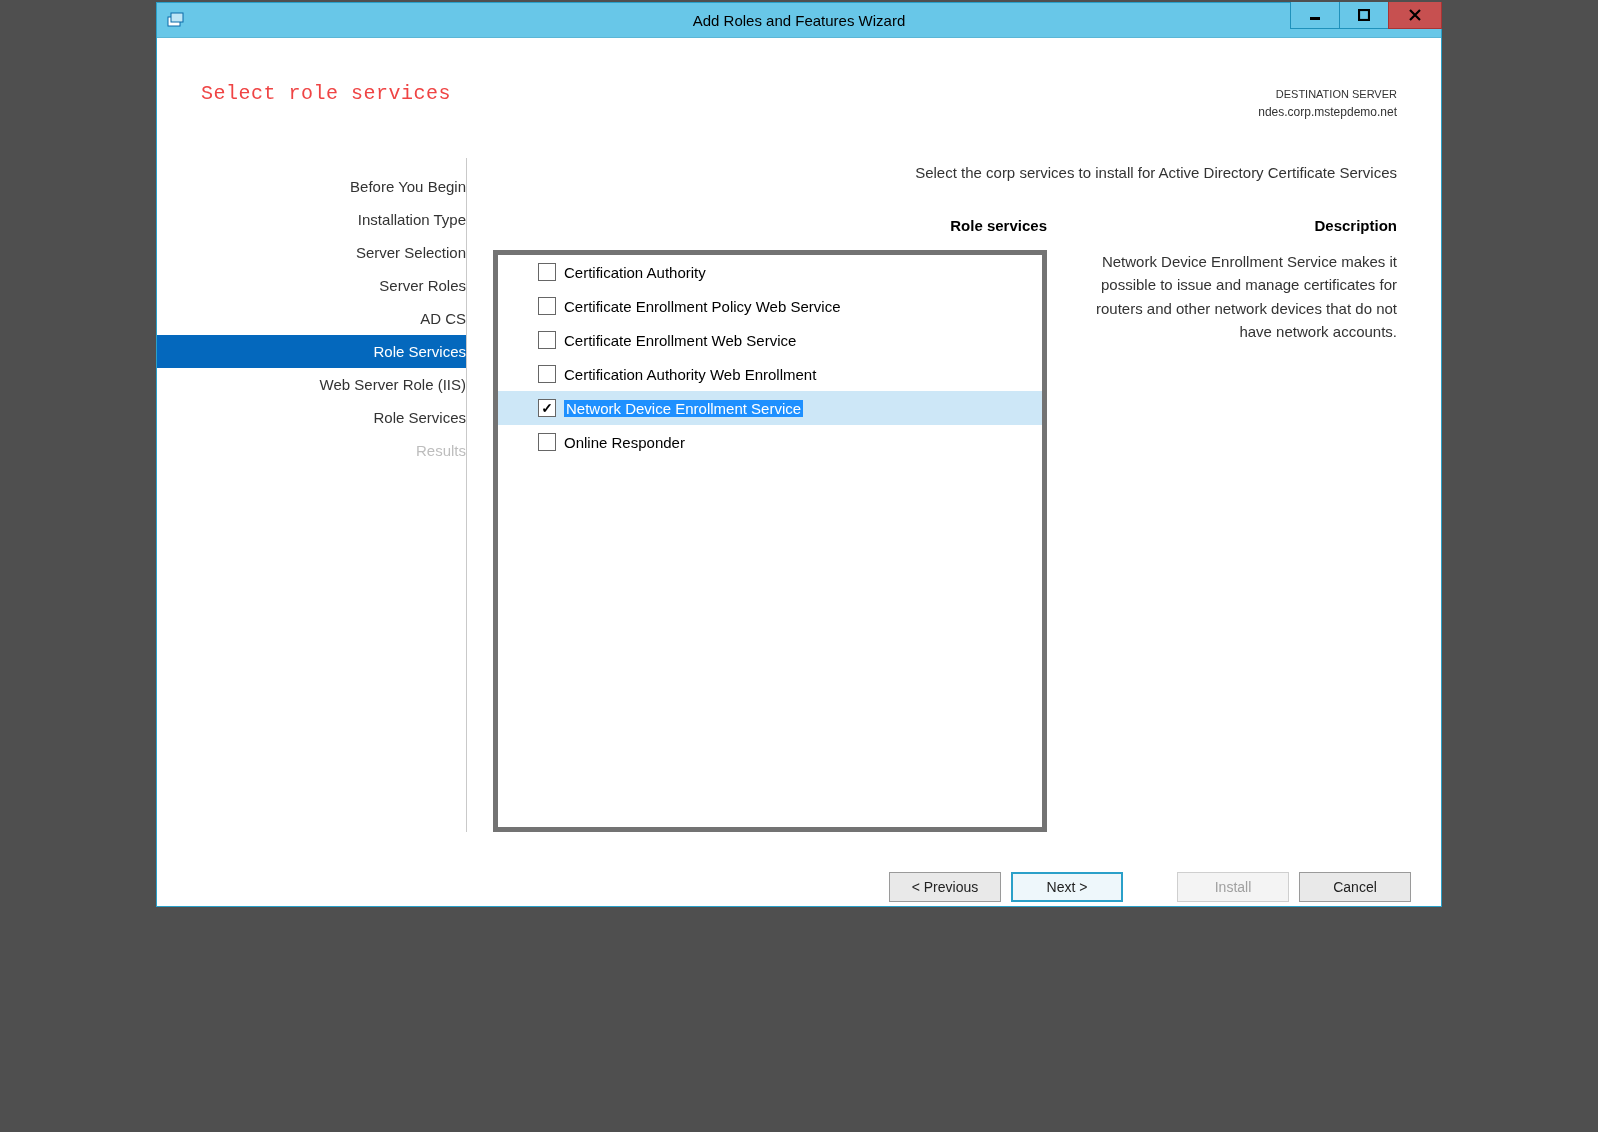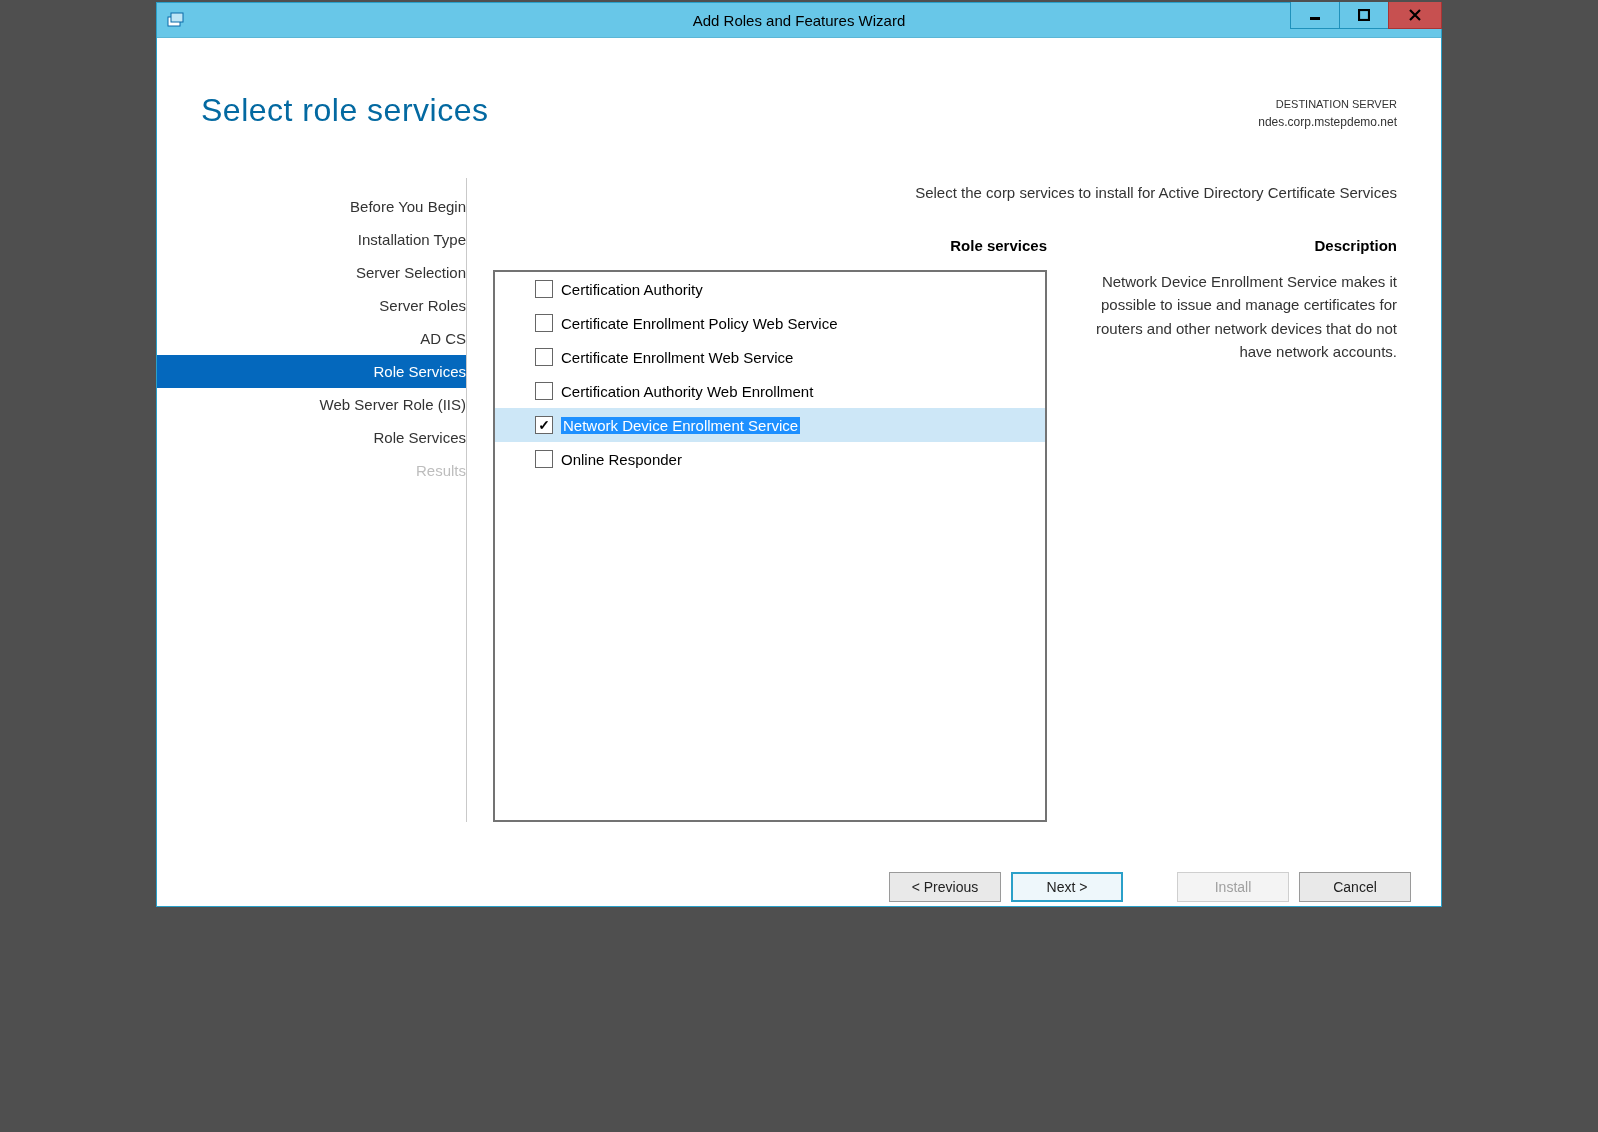"Add Roles and Features Wizard" .window { gap: 10px -> none }
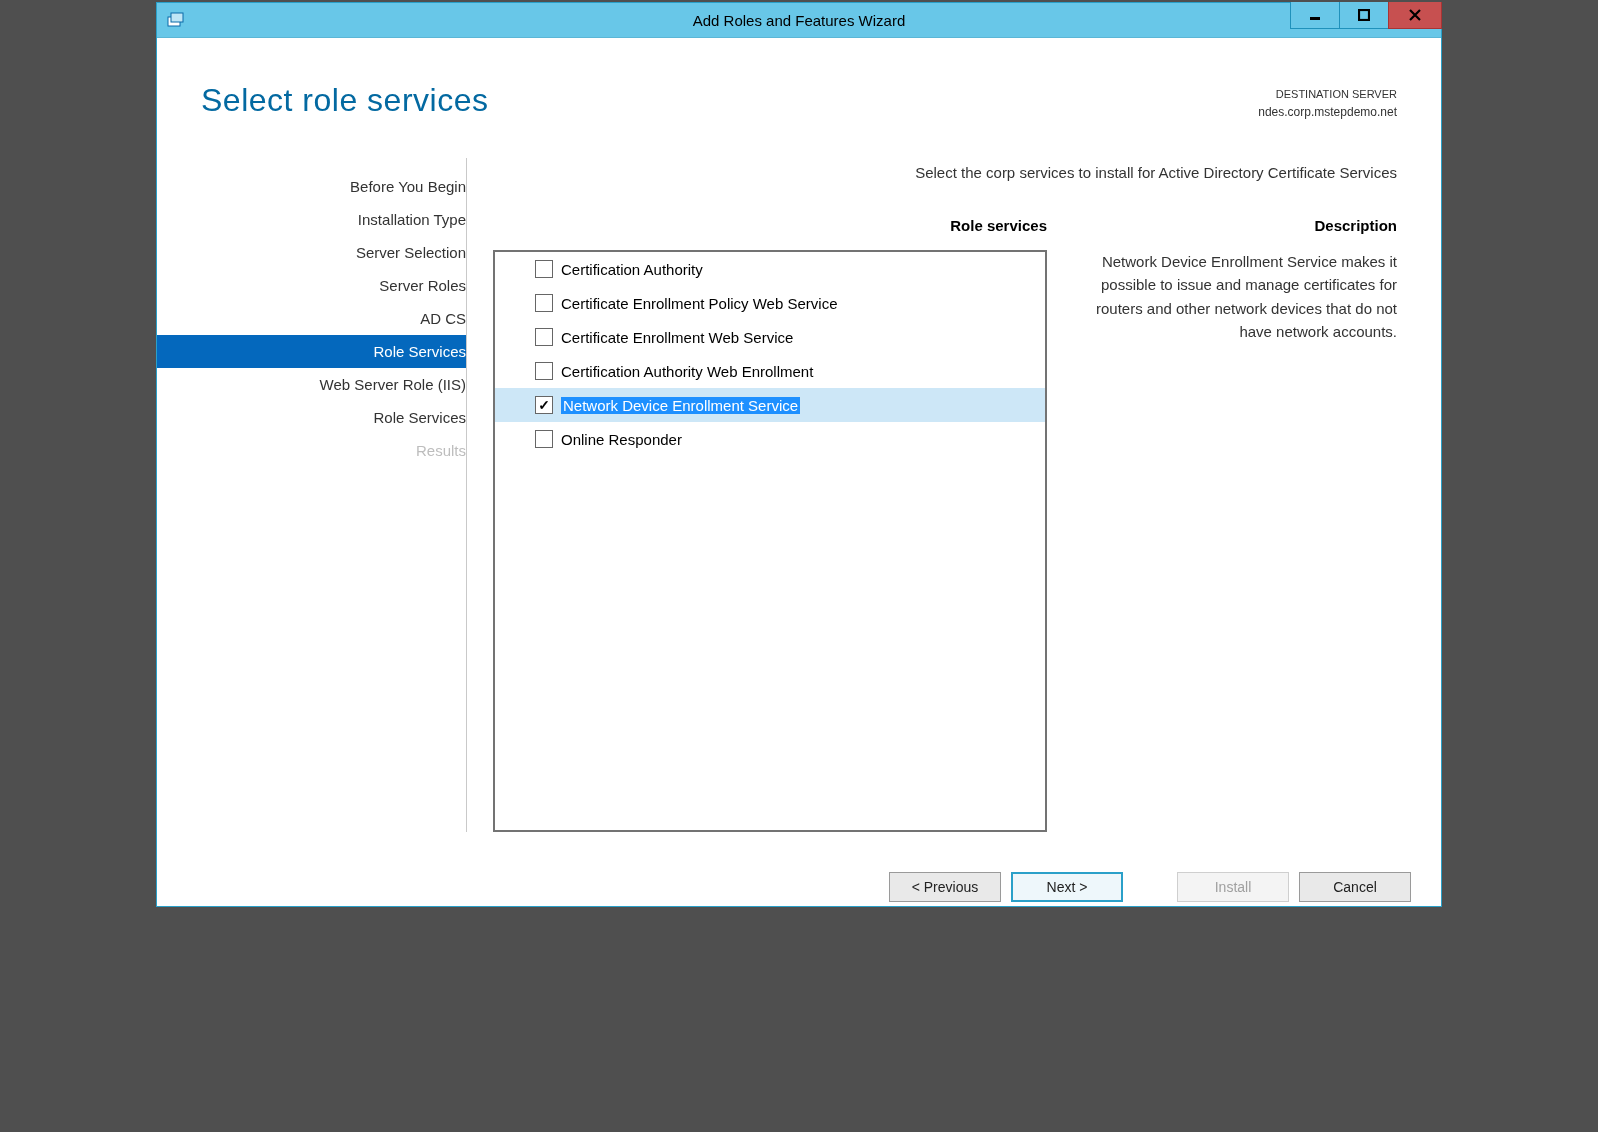"Select role services" .page-title { color: #0369a1 -> #ef4444; font-family: none -> Liberation Mono, monospace; font-size: 32px -> 20px }
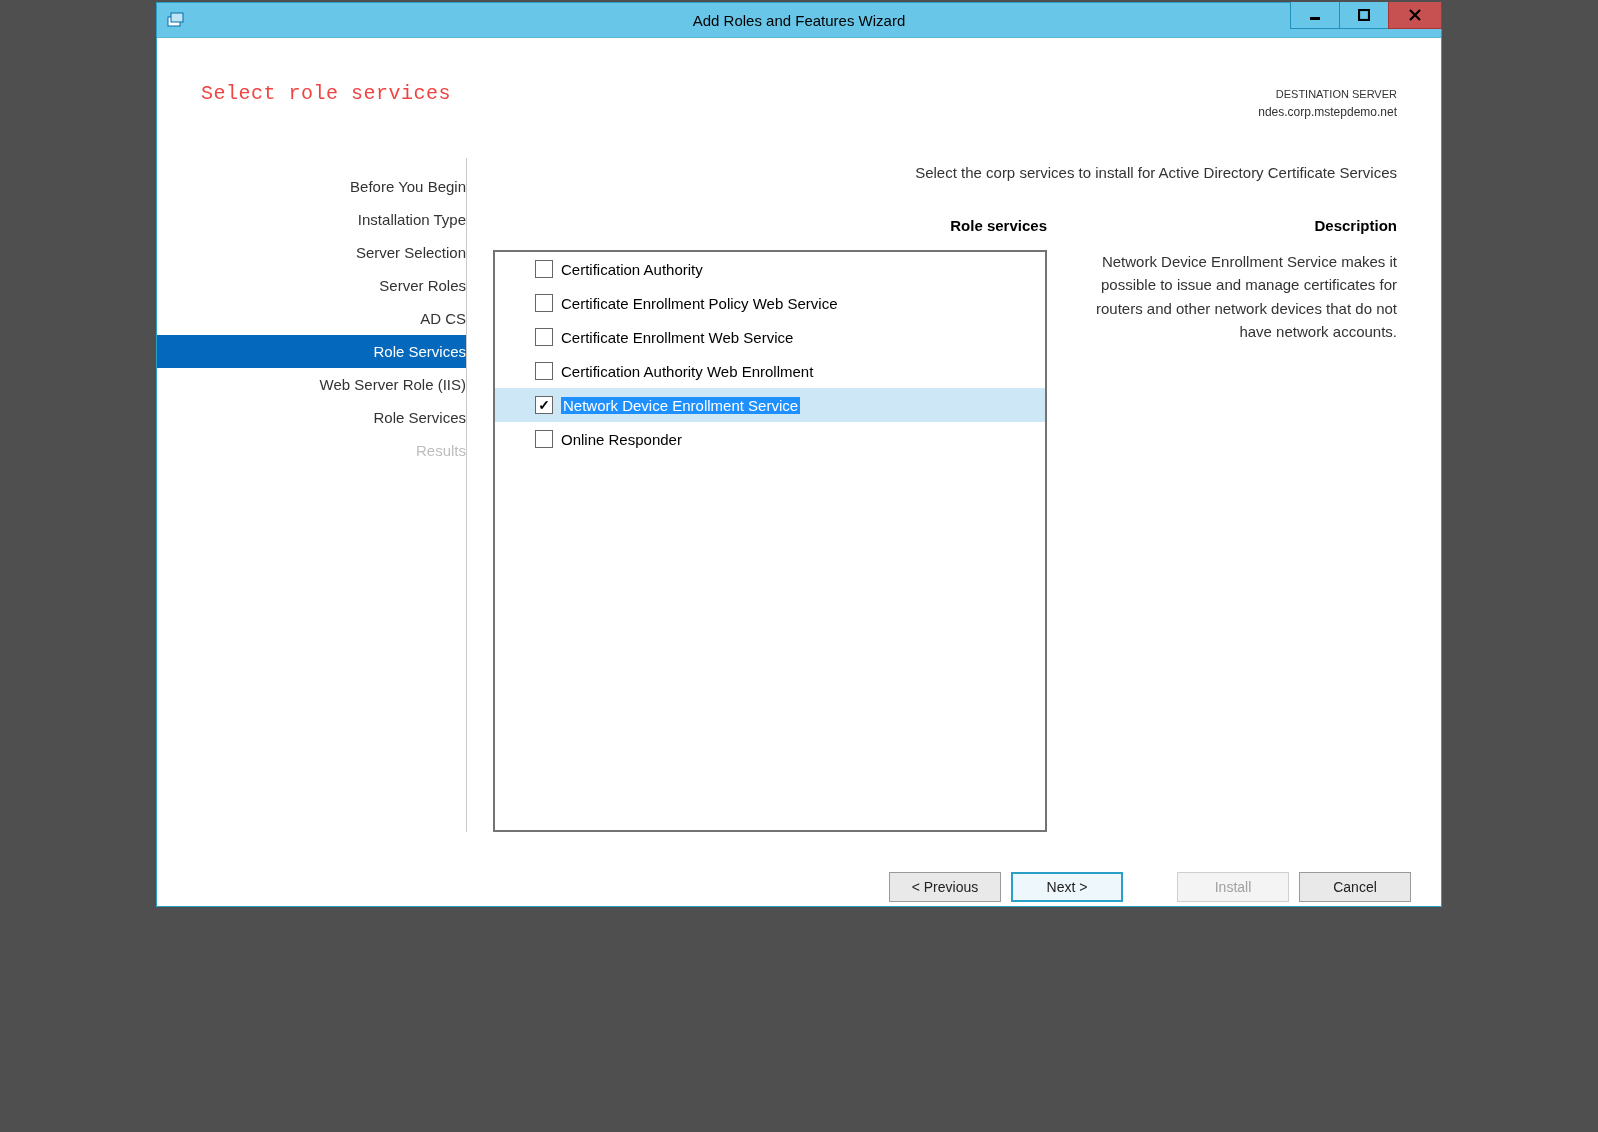"Certification Authority" .listbox { border: 2px solid #737373 -> 5px solid #737373 }
